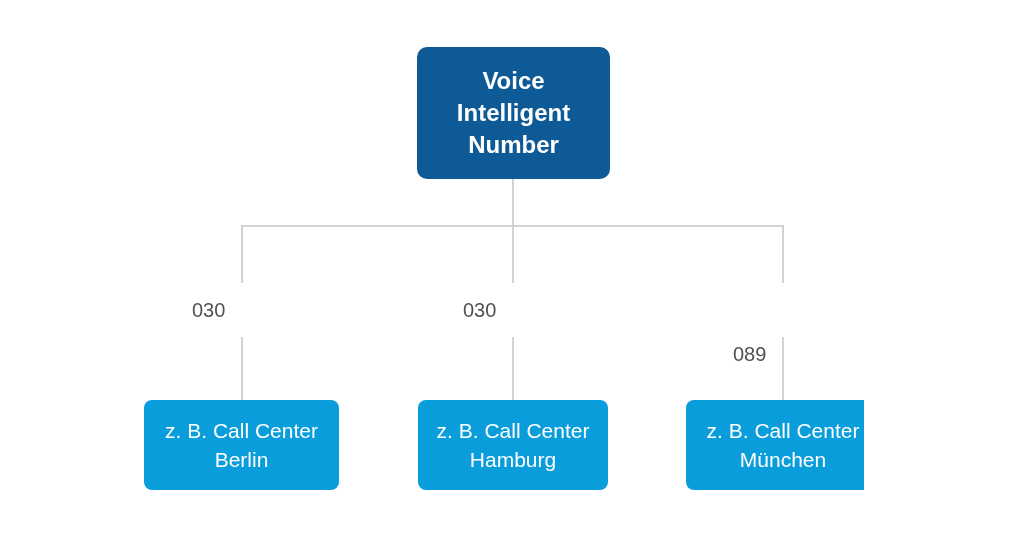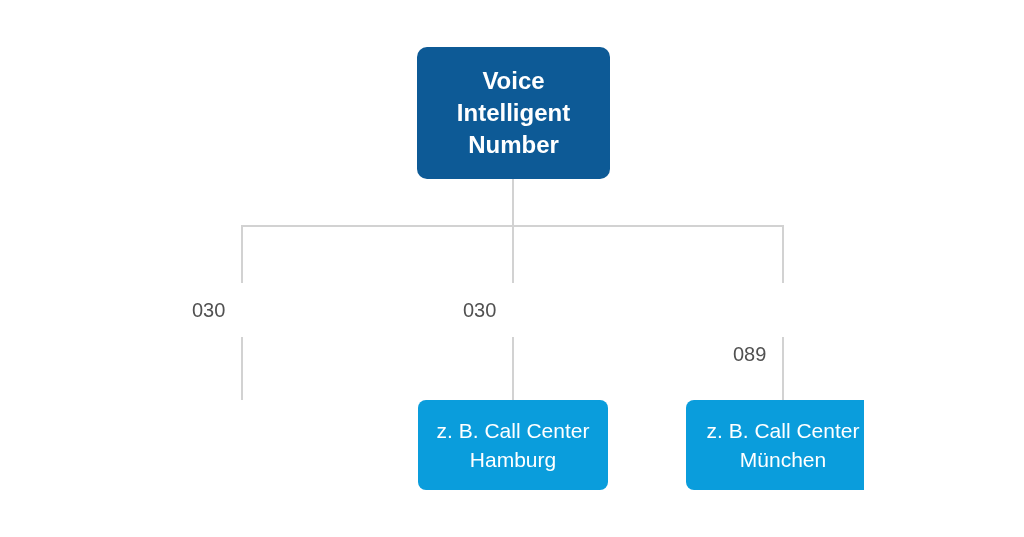"z. B. Call Center Berlin" div.node-box { html: none -> <div> <span>z. B. Call Center Berlin</span> </div> }
